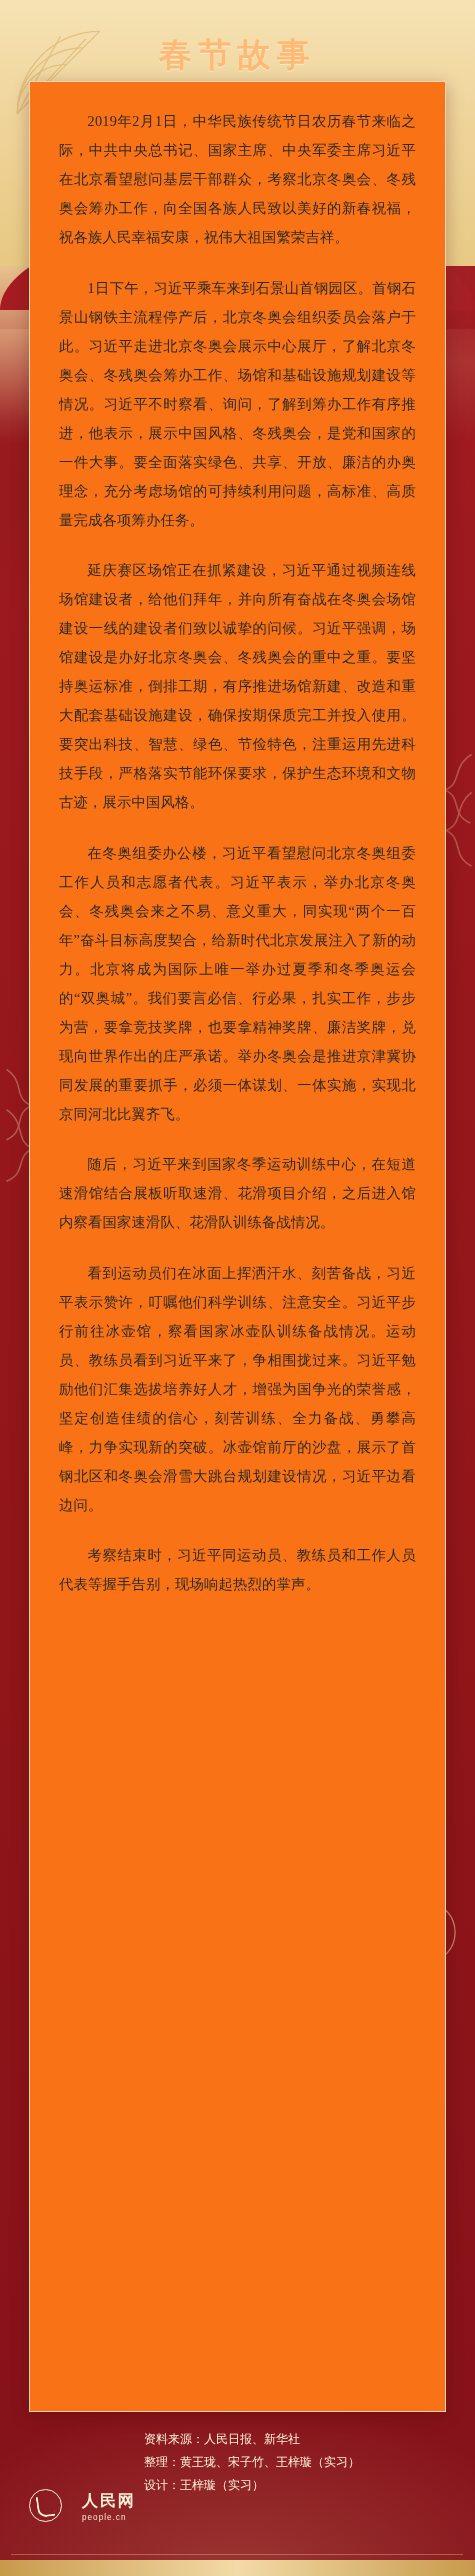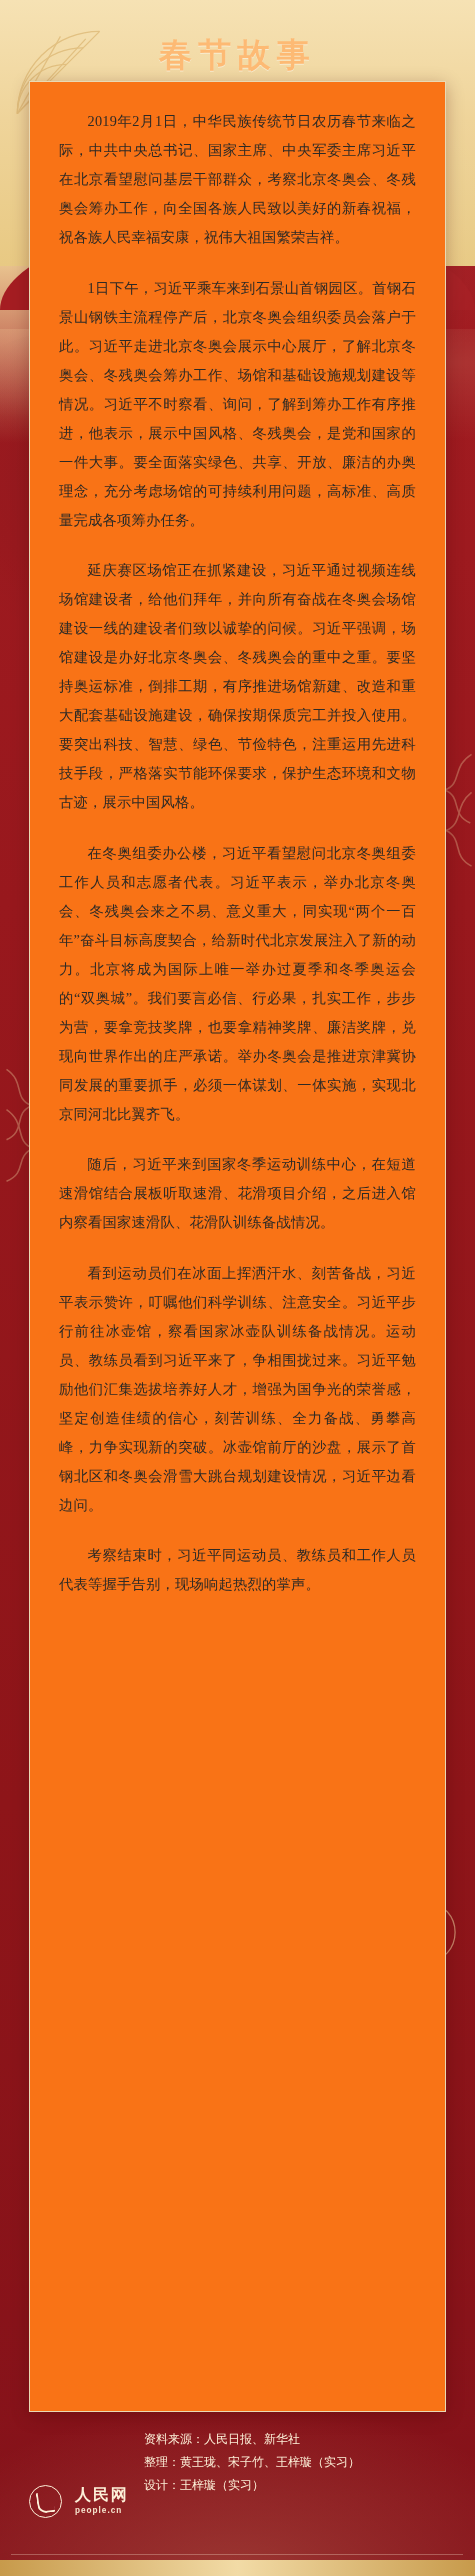"人民网" .logo { align-items: center -> flex-end; gap: 13px -> 20px }
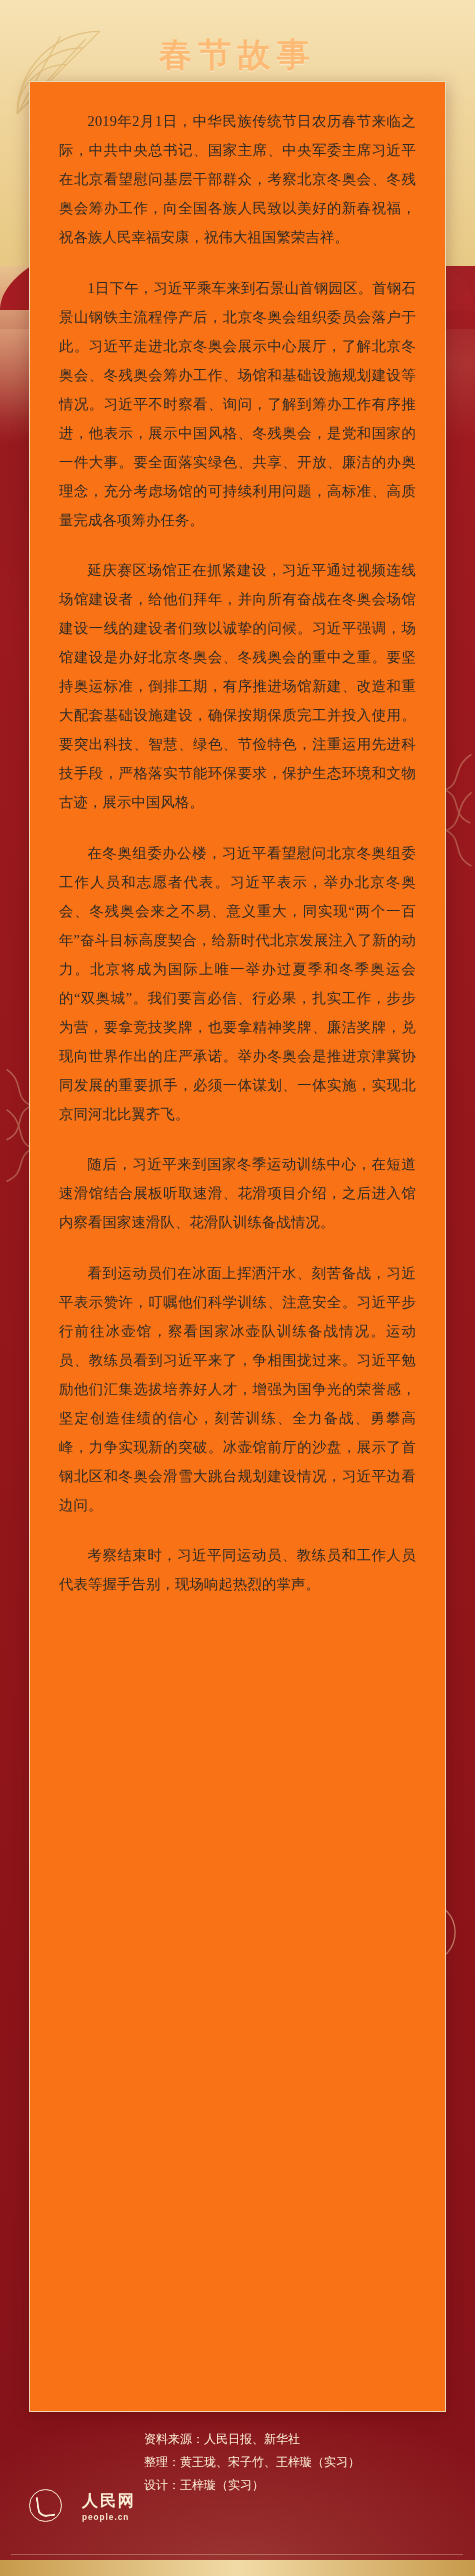"people.cn" .logo-text .en { font-weight: bold -> none }
